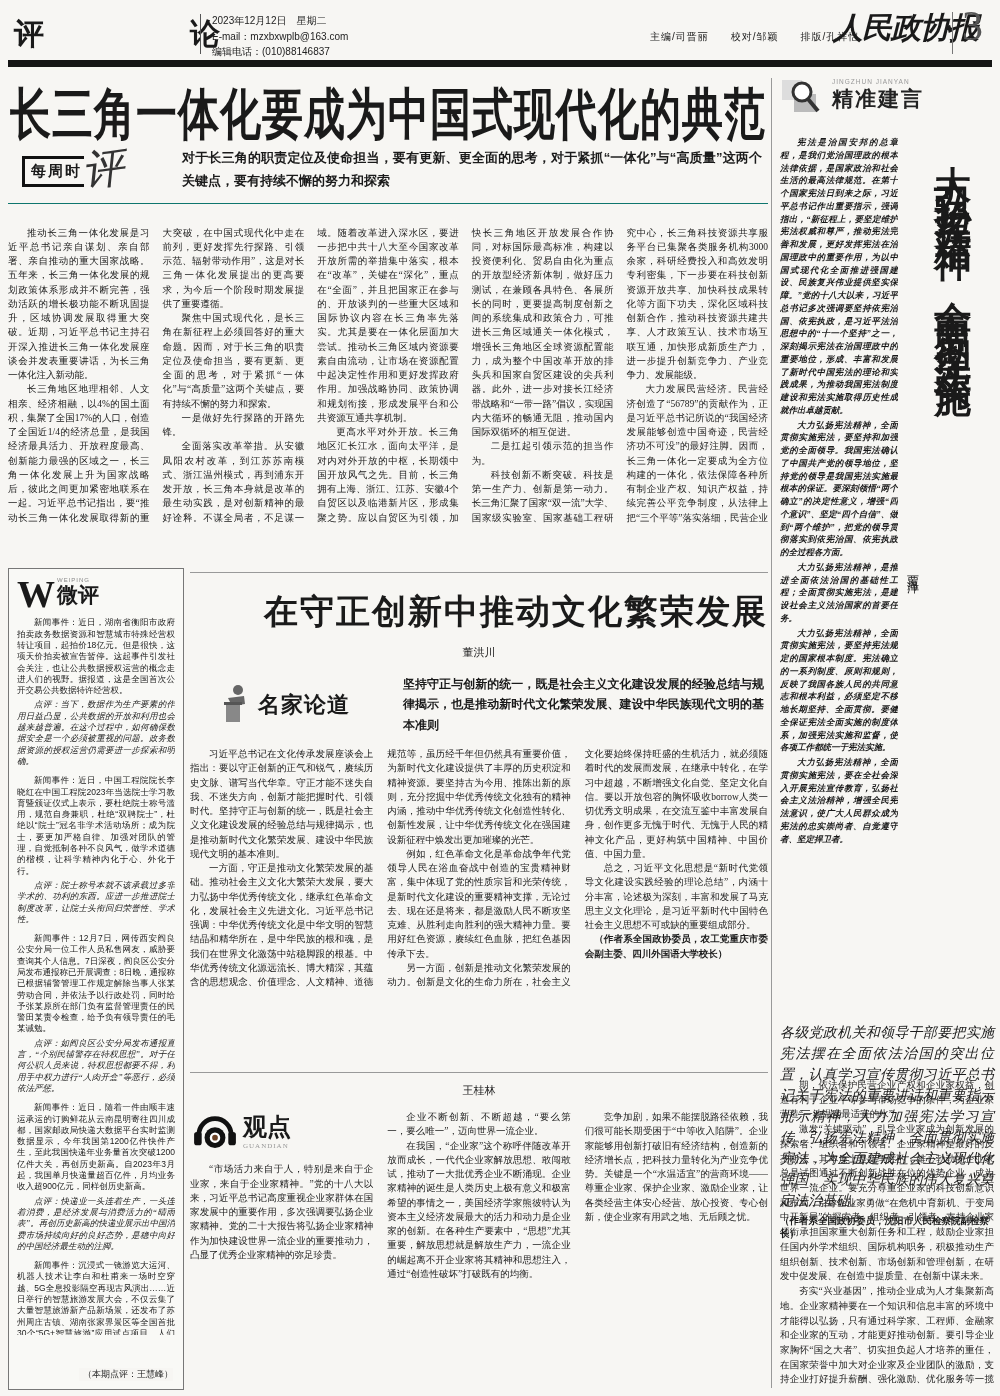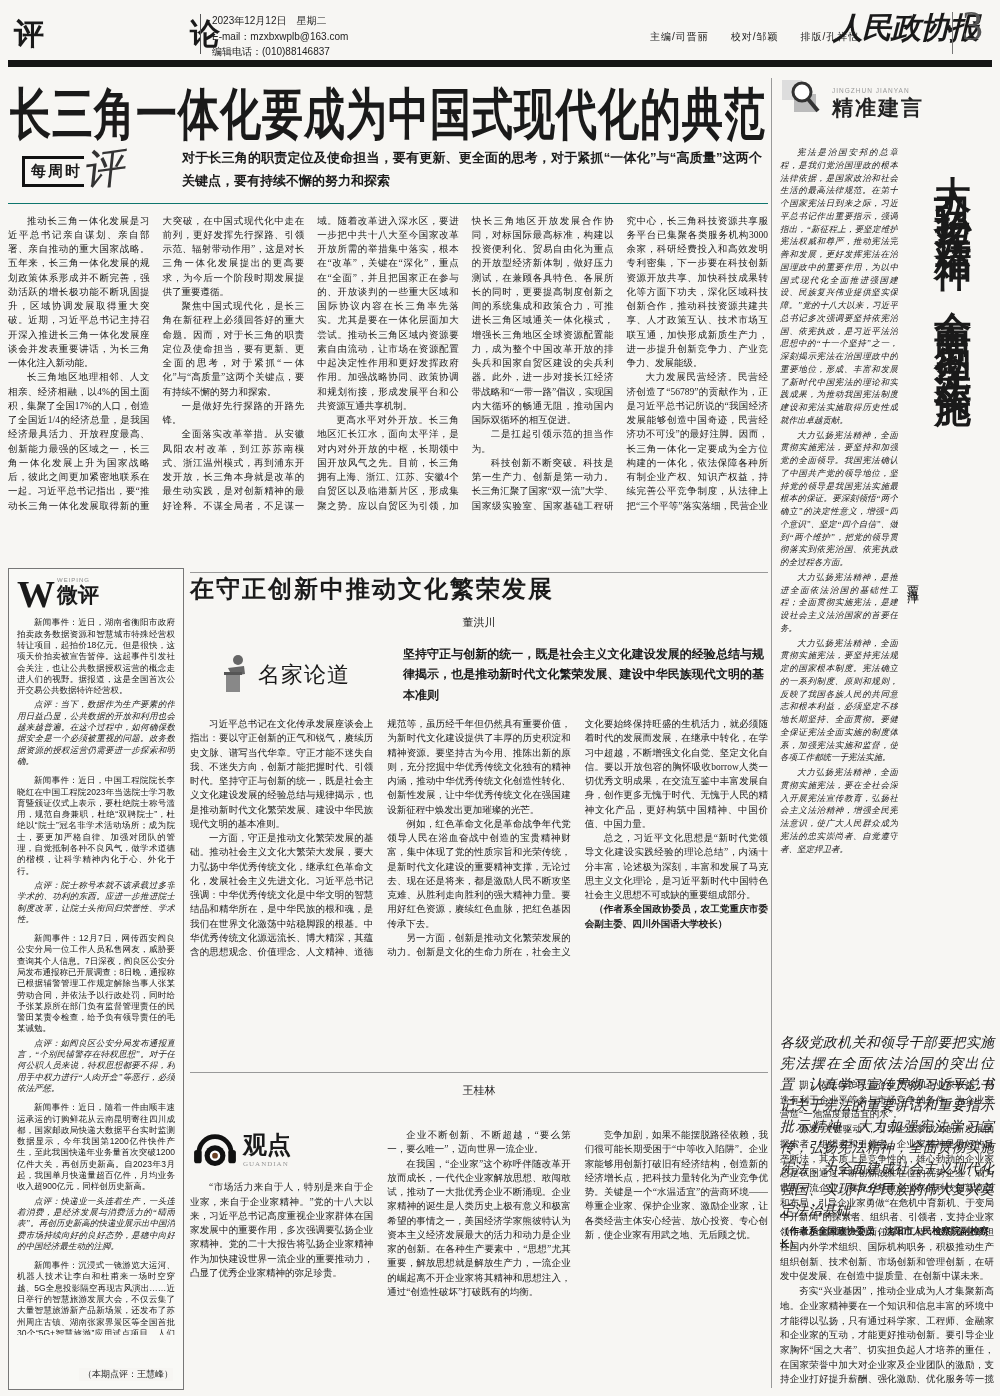"精准建言" .jz-logo { align-items: flex-end -> flex-start; margin-bottom: 24px -> 14px }
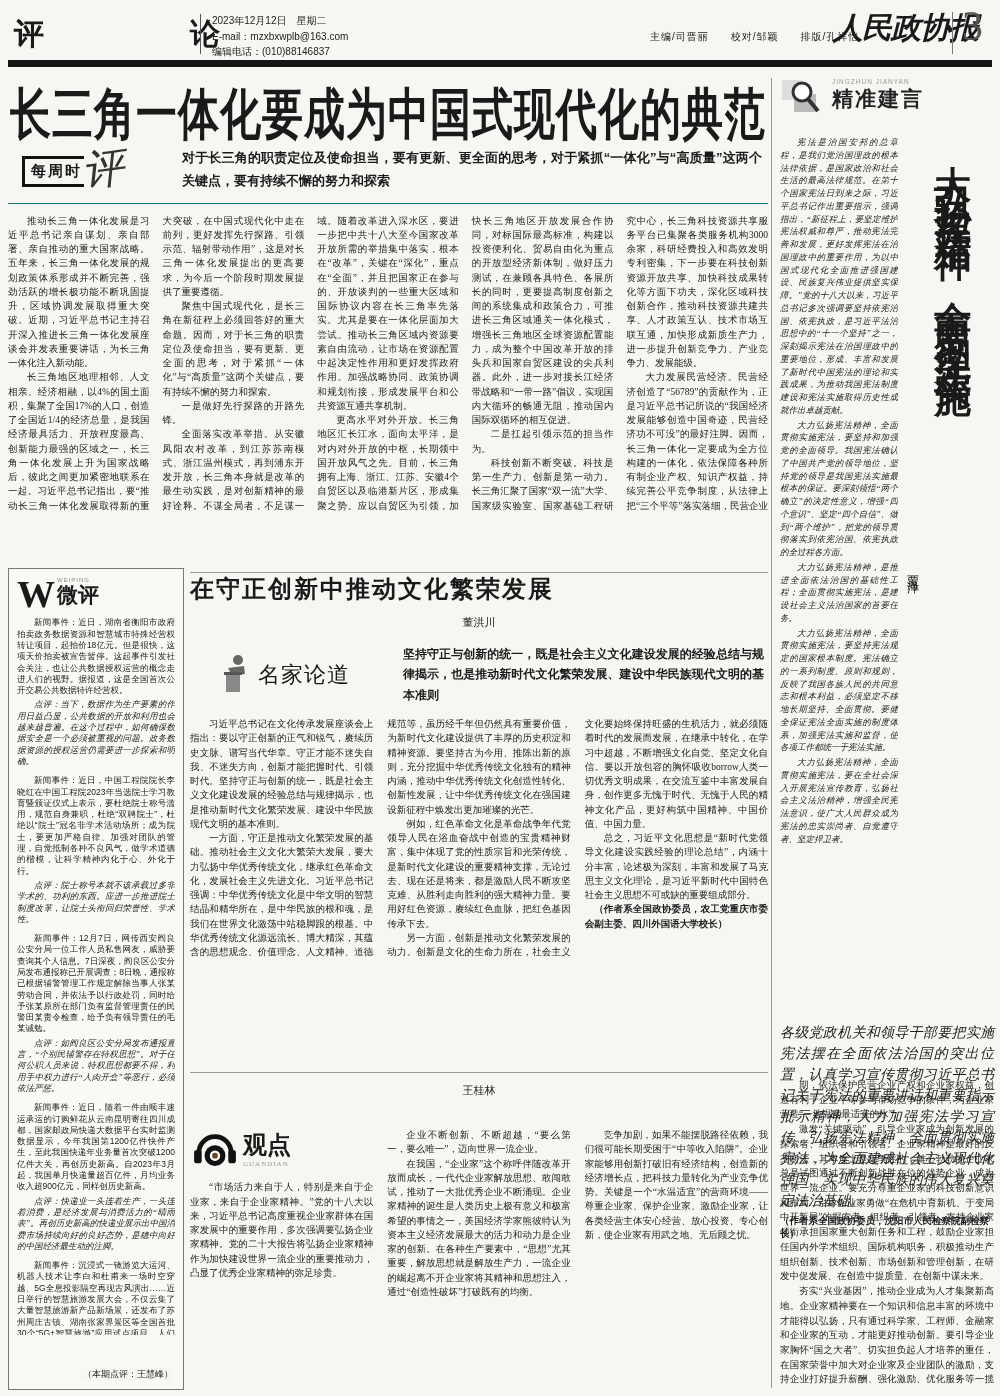"宪法是治国安邦的总章程，是我们党治国理政的根本法律依据，是国家政治和社会生活的最" .jz-body p { font-weight: none -> bold }
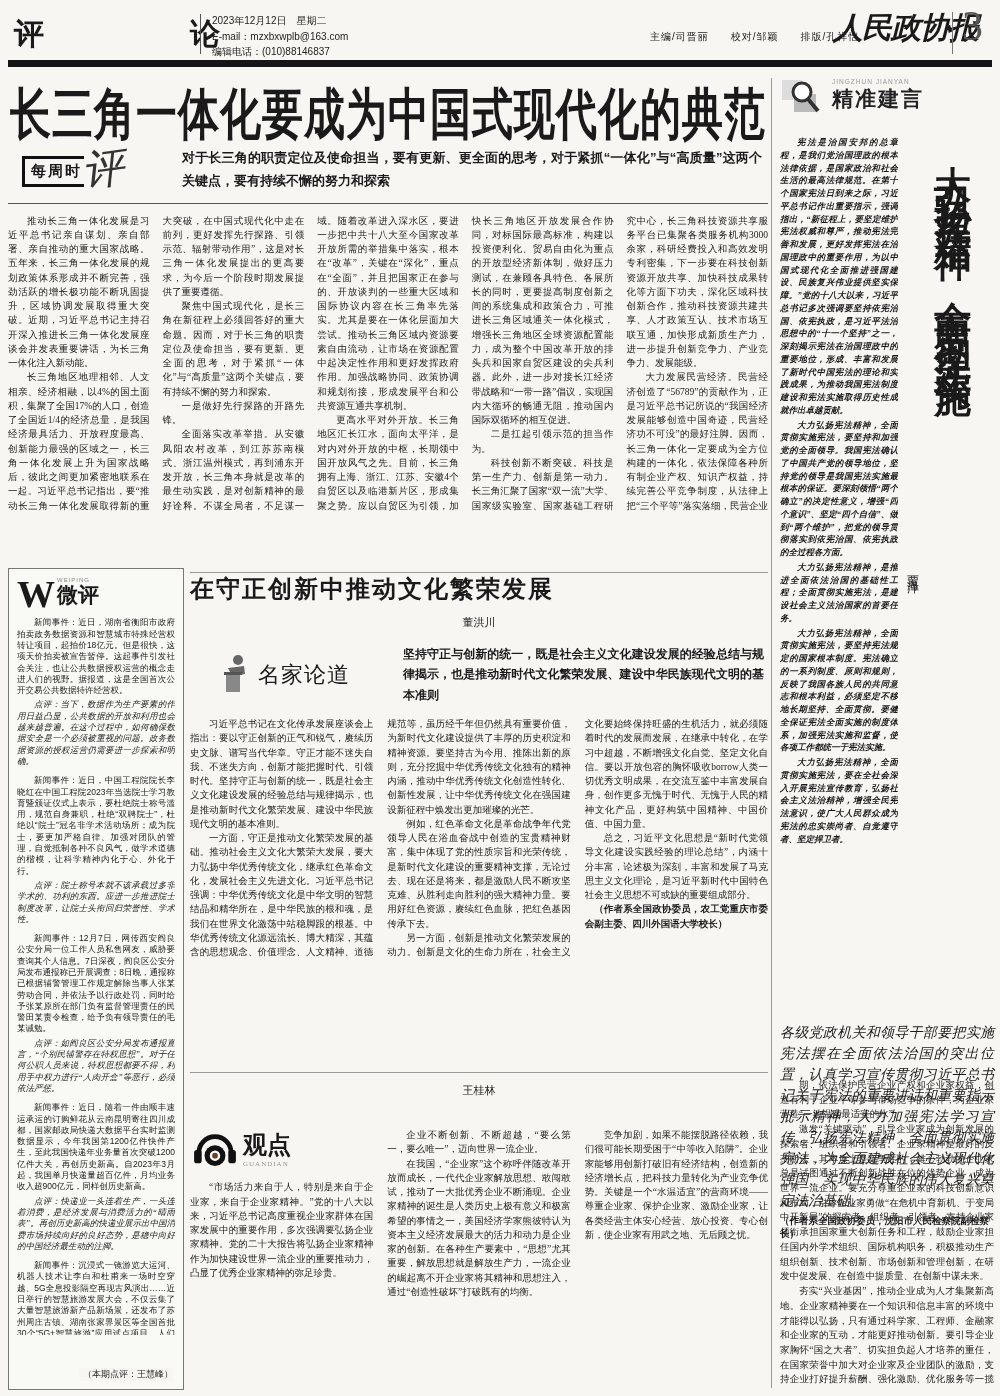"推动长三角一体化发展是习近平总书记亲自谋划、亲自部署、亲自推动的重大国家战略。五" .lead-body { margin-top: 10px -> 22px }
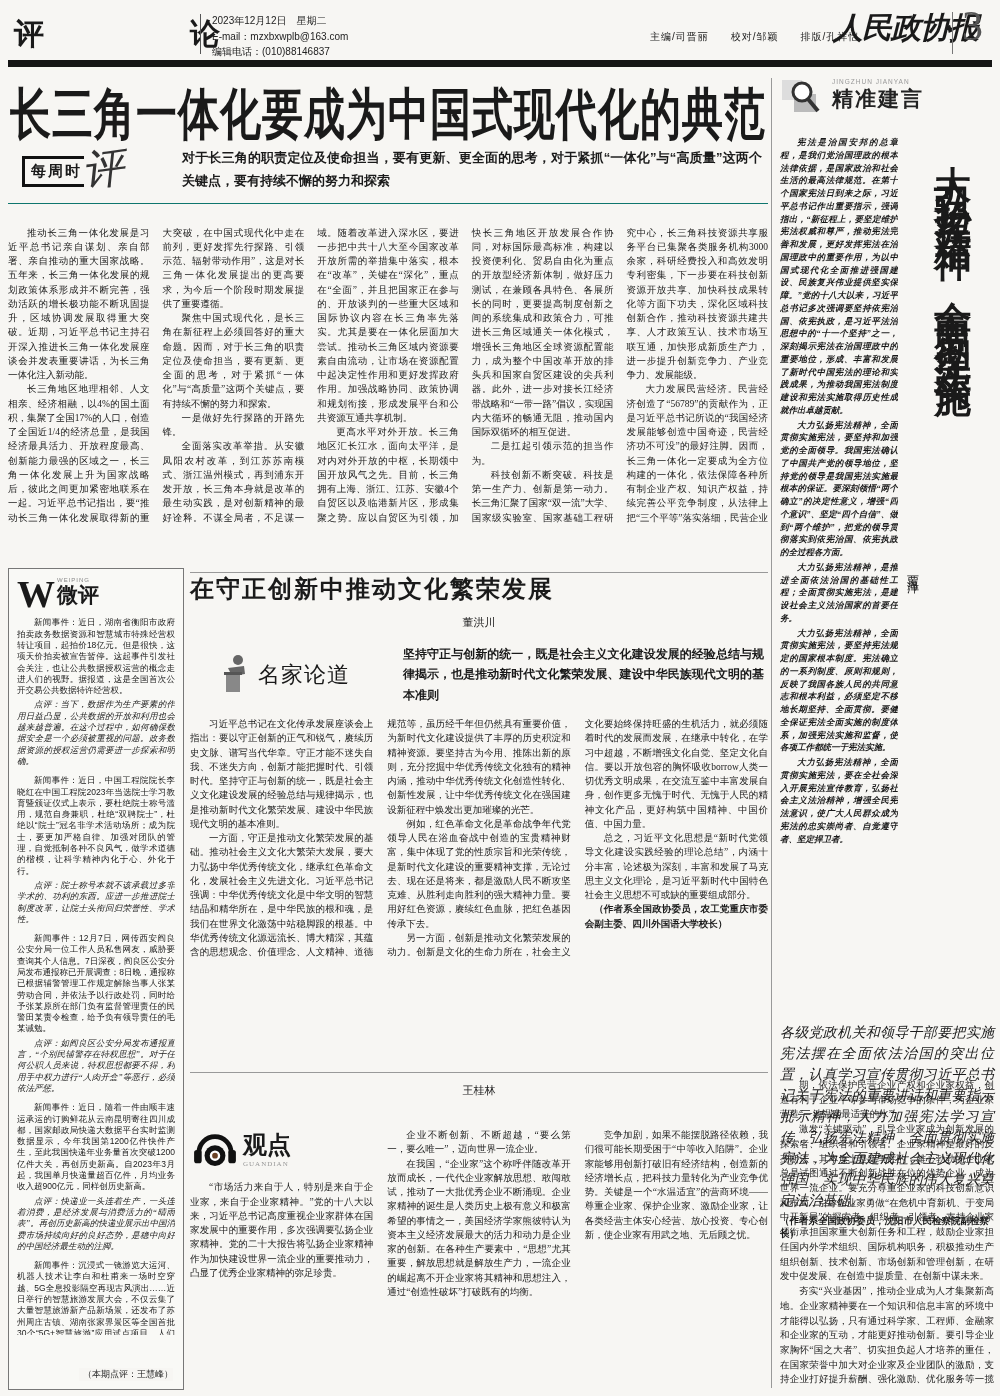"在守正创新中推动文化繁荣发展" .sec-title { font-size: 24px -> 34px; margin-top: none -> 16px; text-align: left -> right }
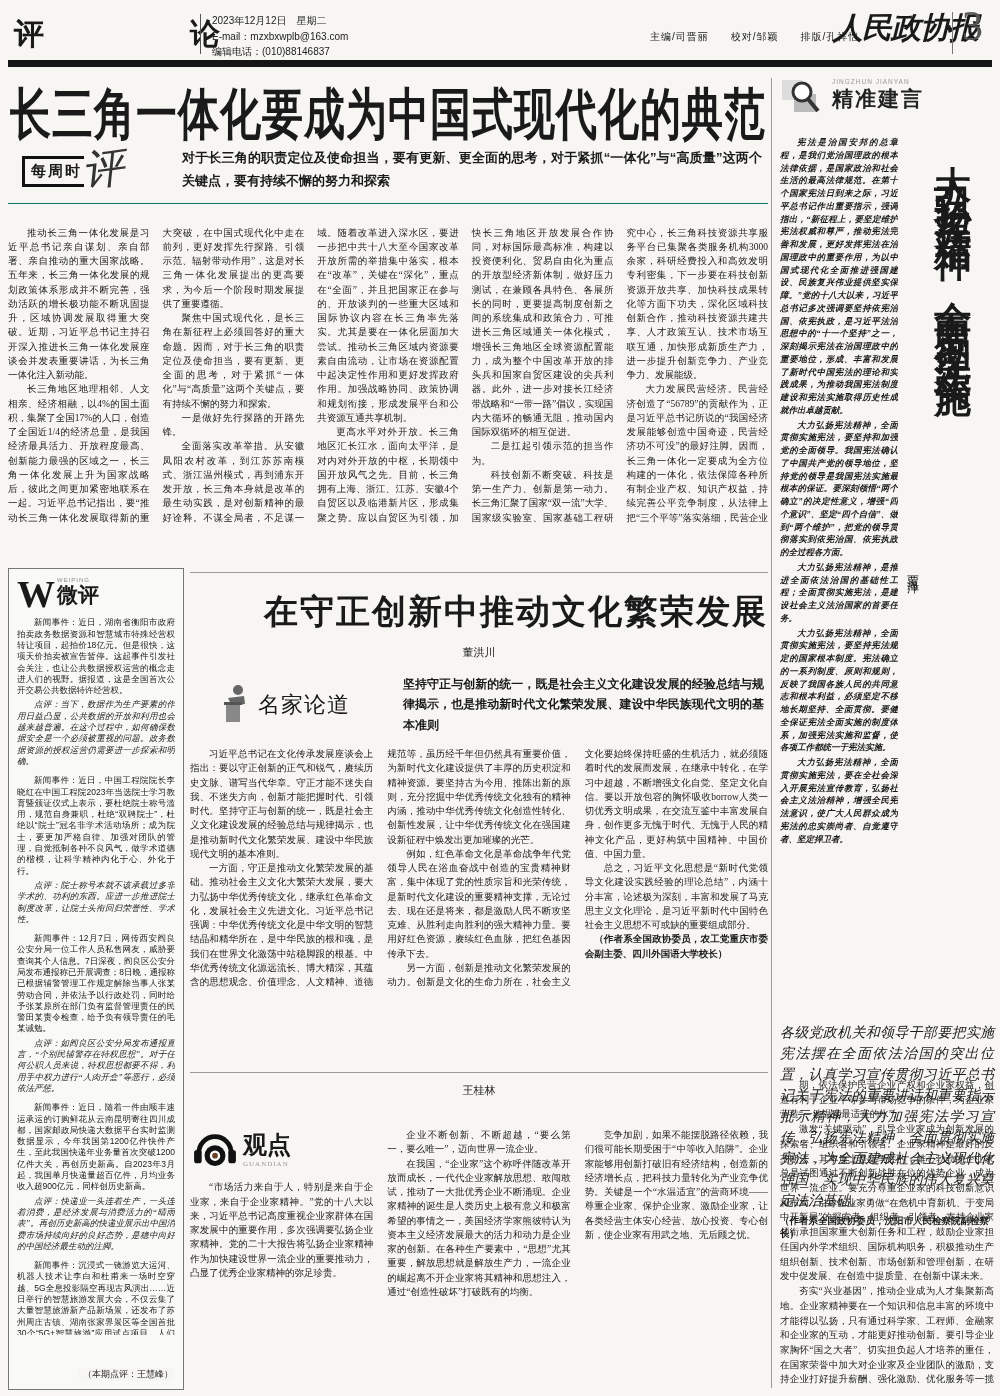"名家论道" .mj-logo-cn { font-weight: 400 -> 700 }
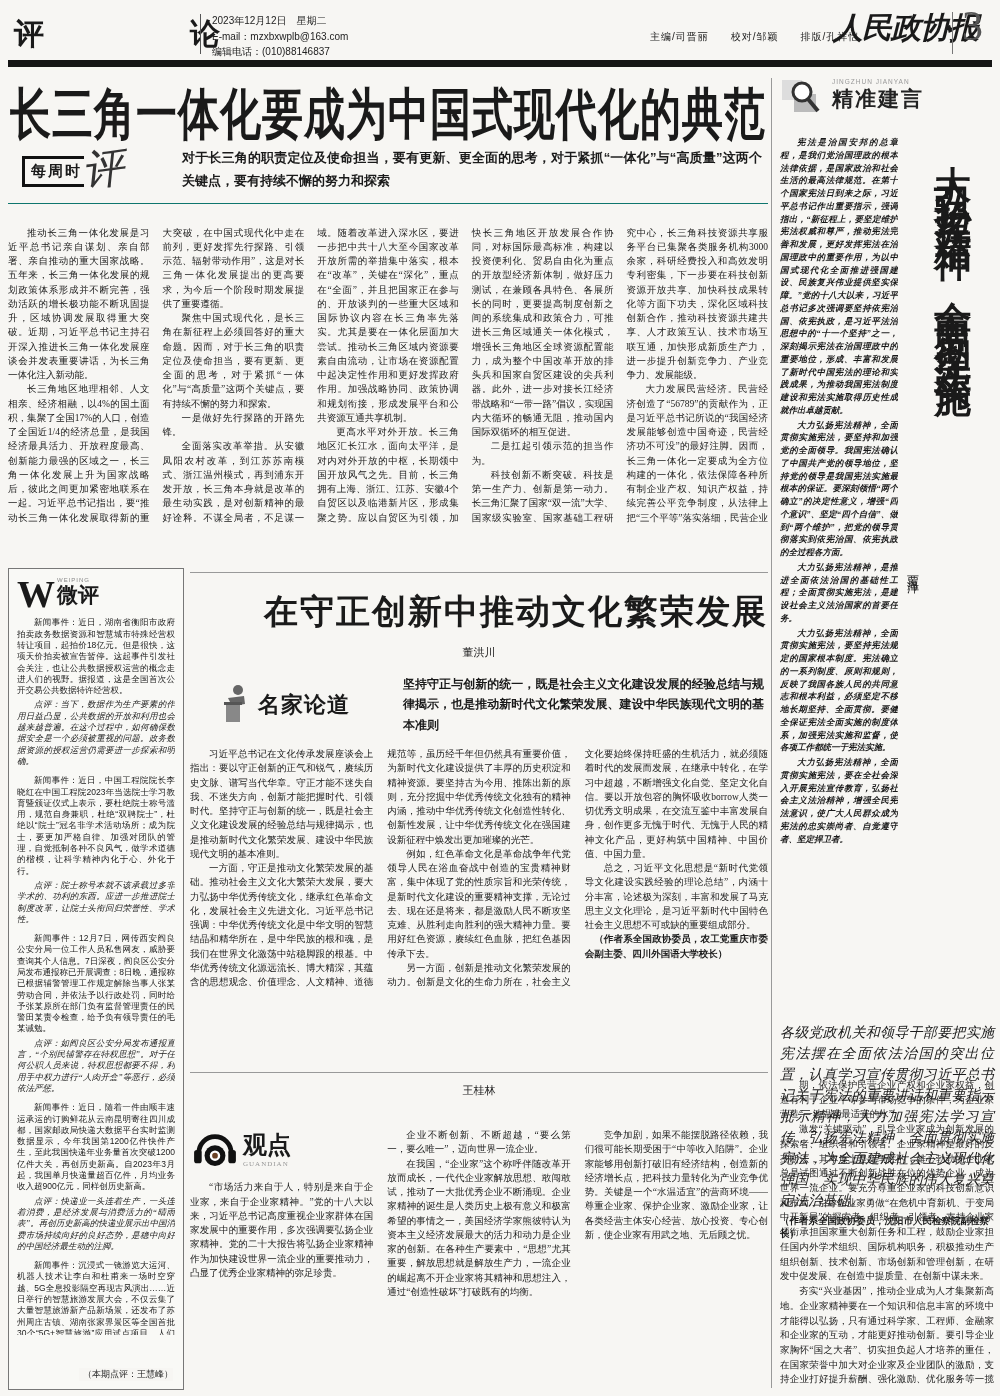"观点" .gd-body { margin-top: 30px -> 12px }
